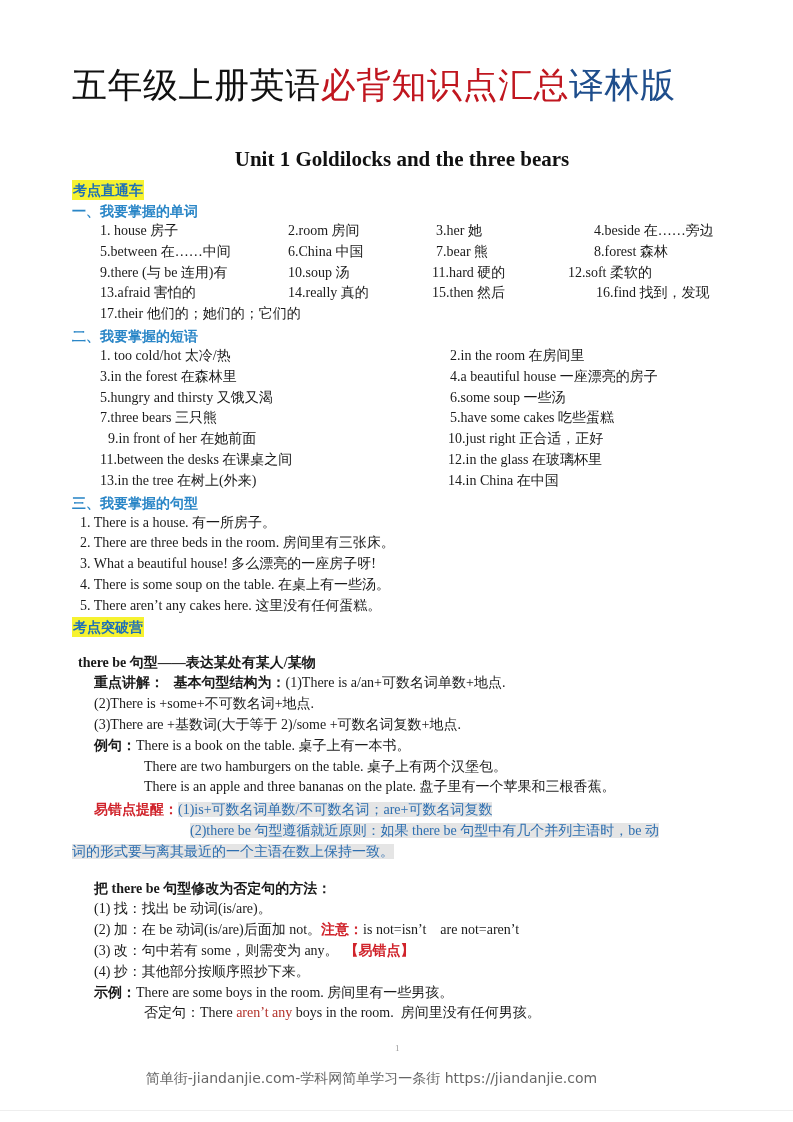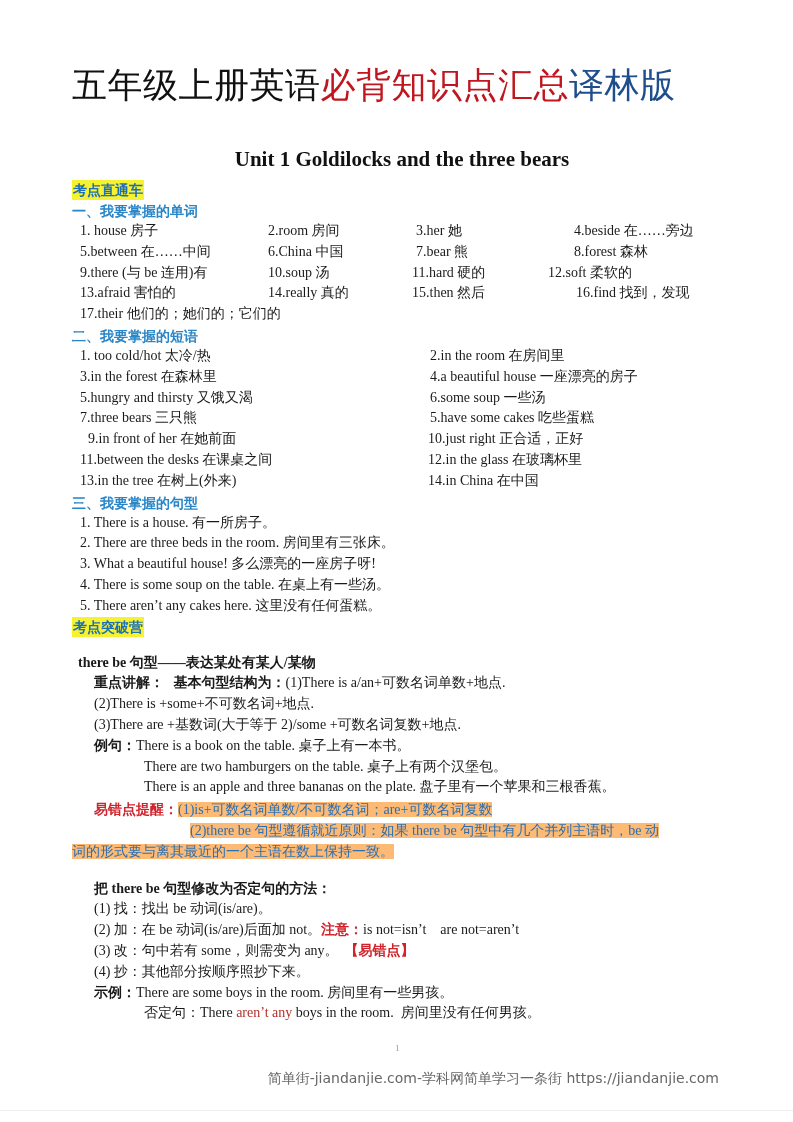"1. house 房子" .row span { margin-left: none -> 20px }
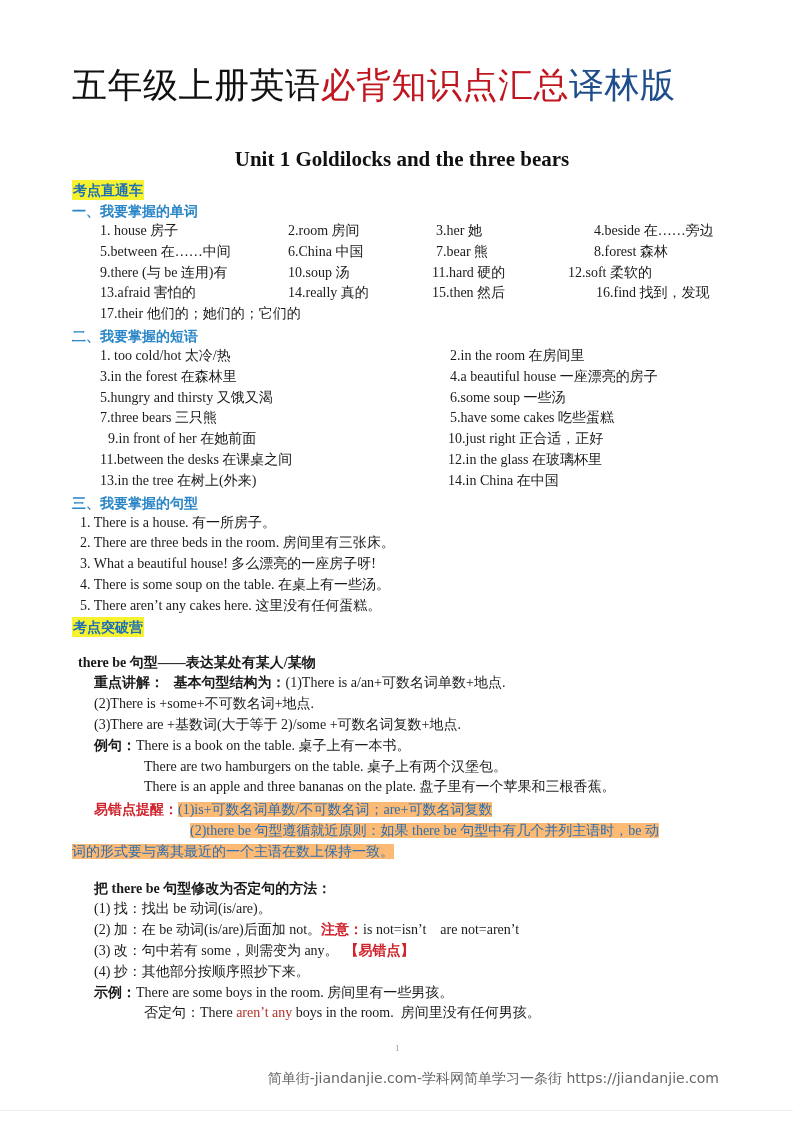"(1)is+可数名词单数/不可数名词；are+可数名词复数" .blue-hl { background: #fdba74 -> #e5e5e5 }
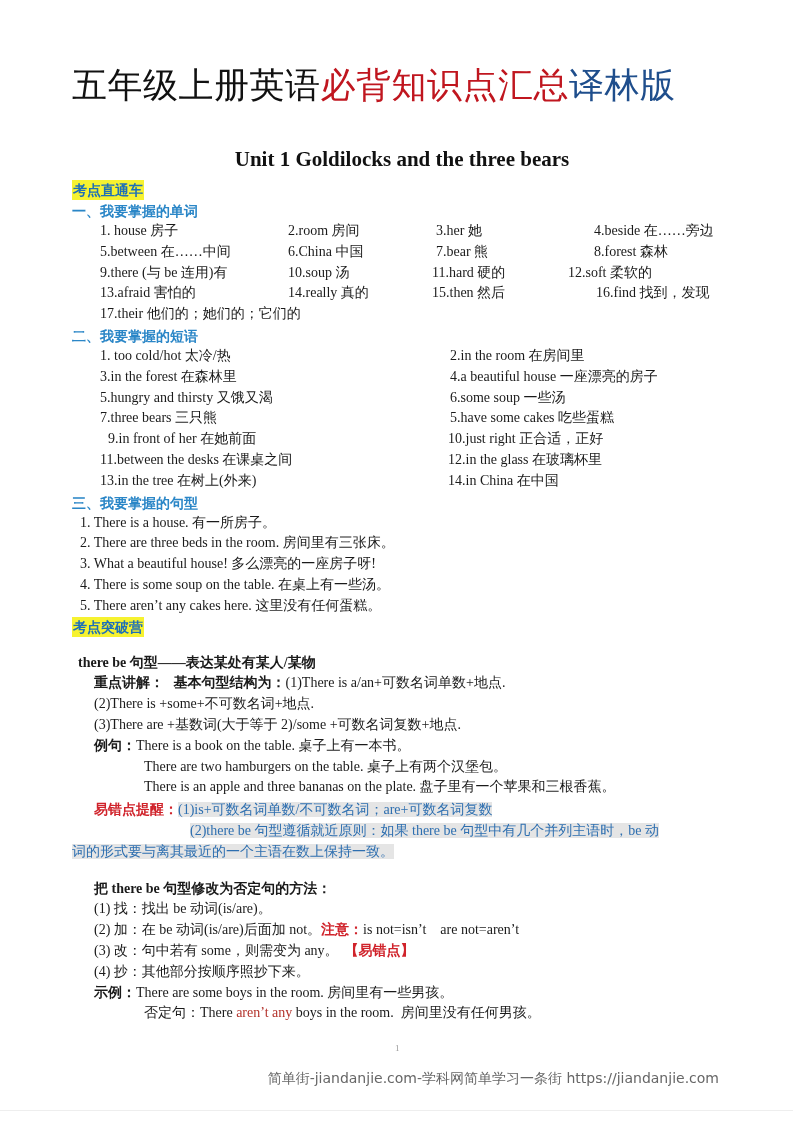"简单街-jiandanjie.com-学科网简单学习一条街" .footer { left: 4px -> 14px; text-align: right -> center }
